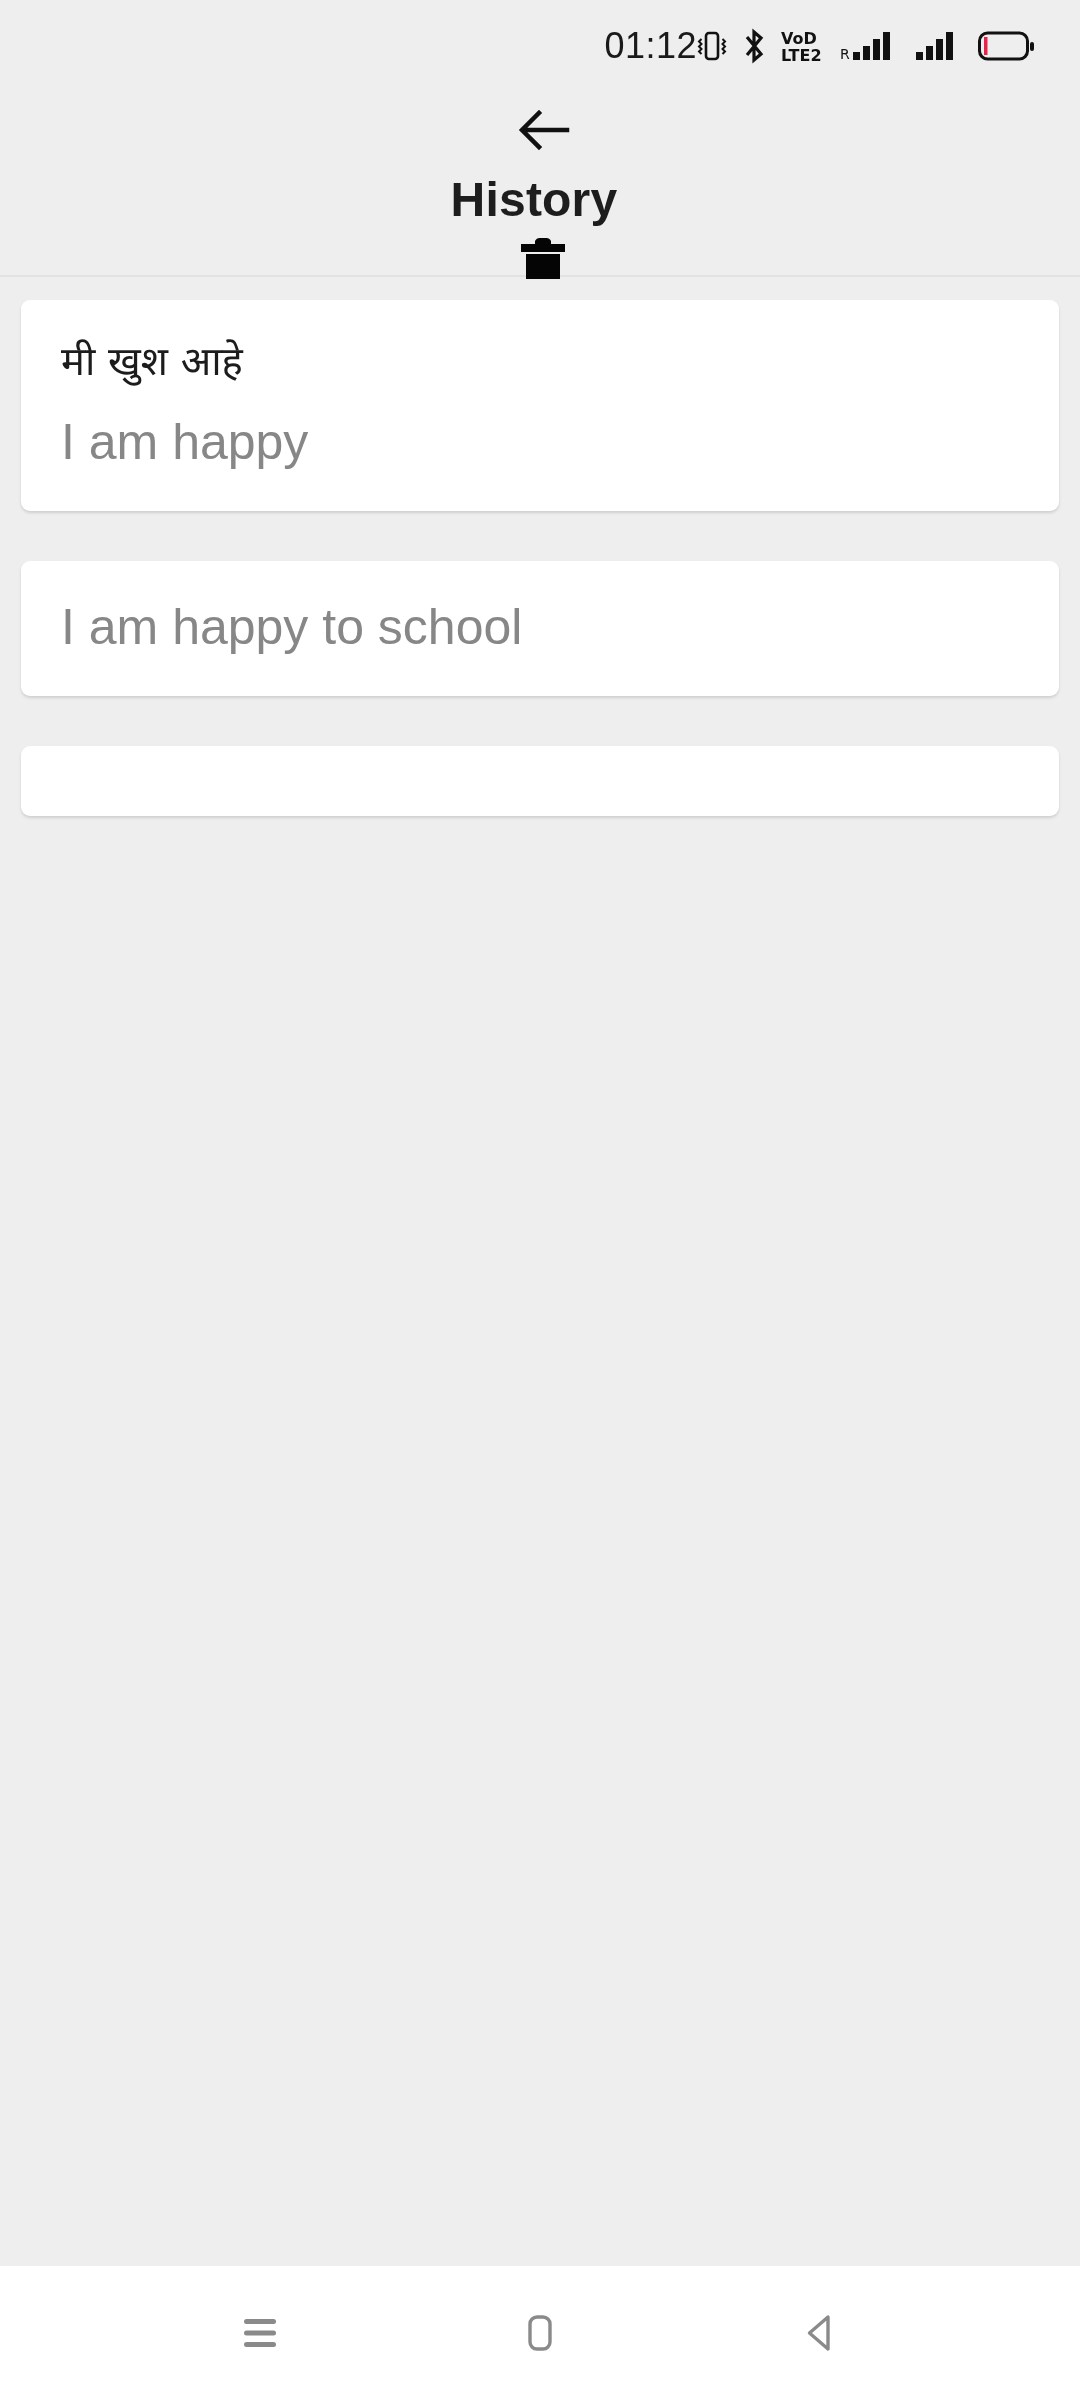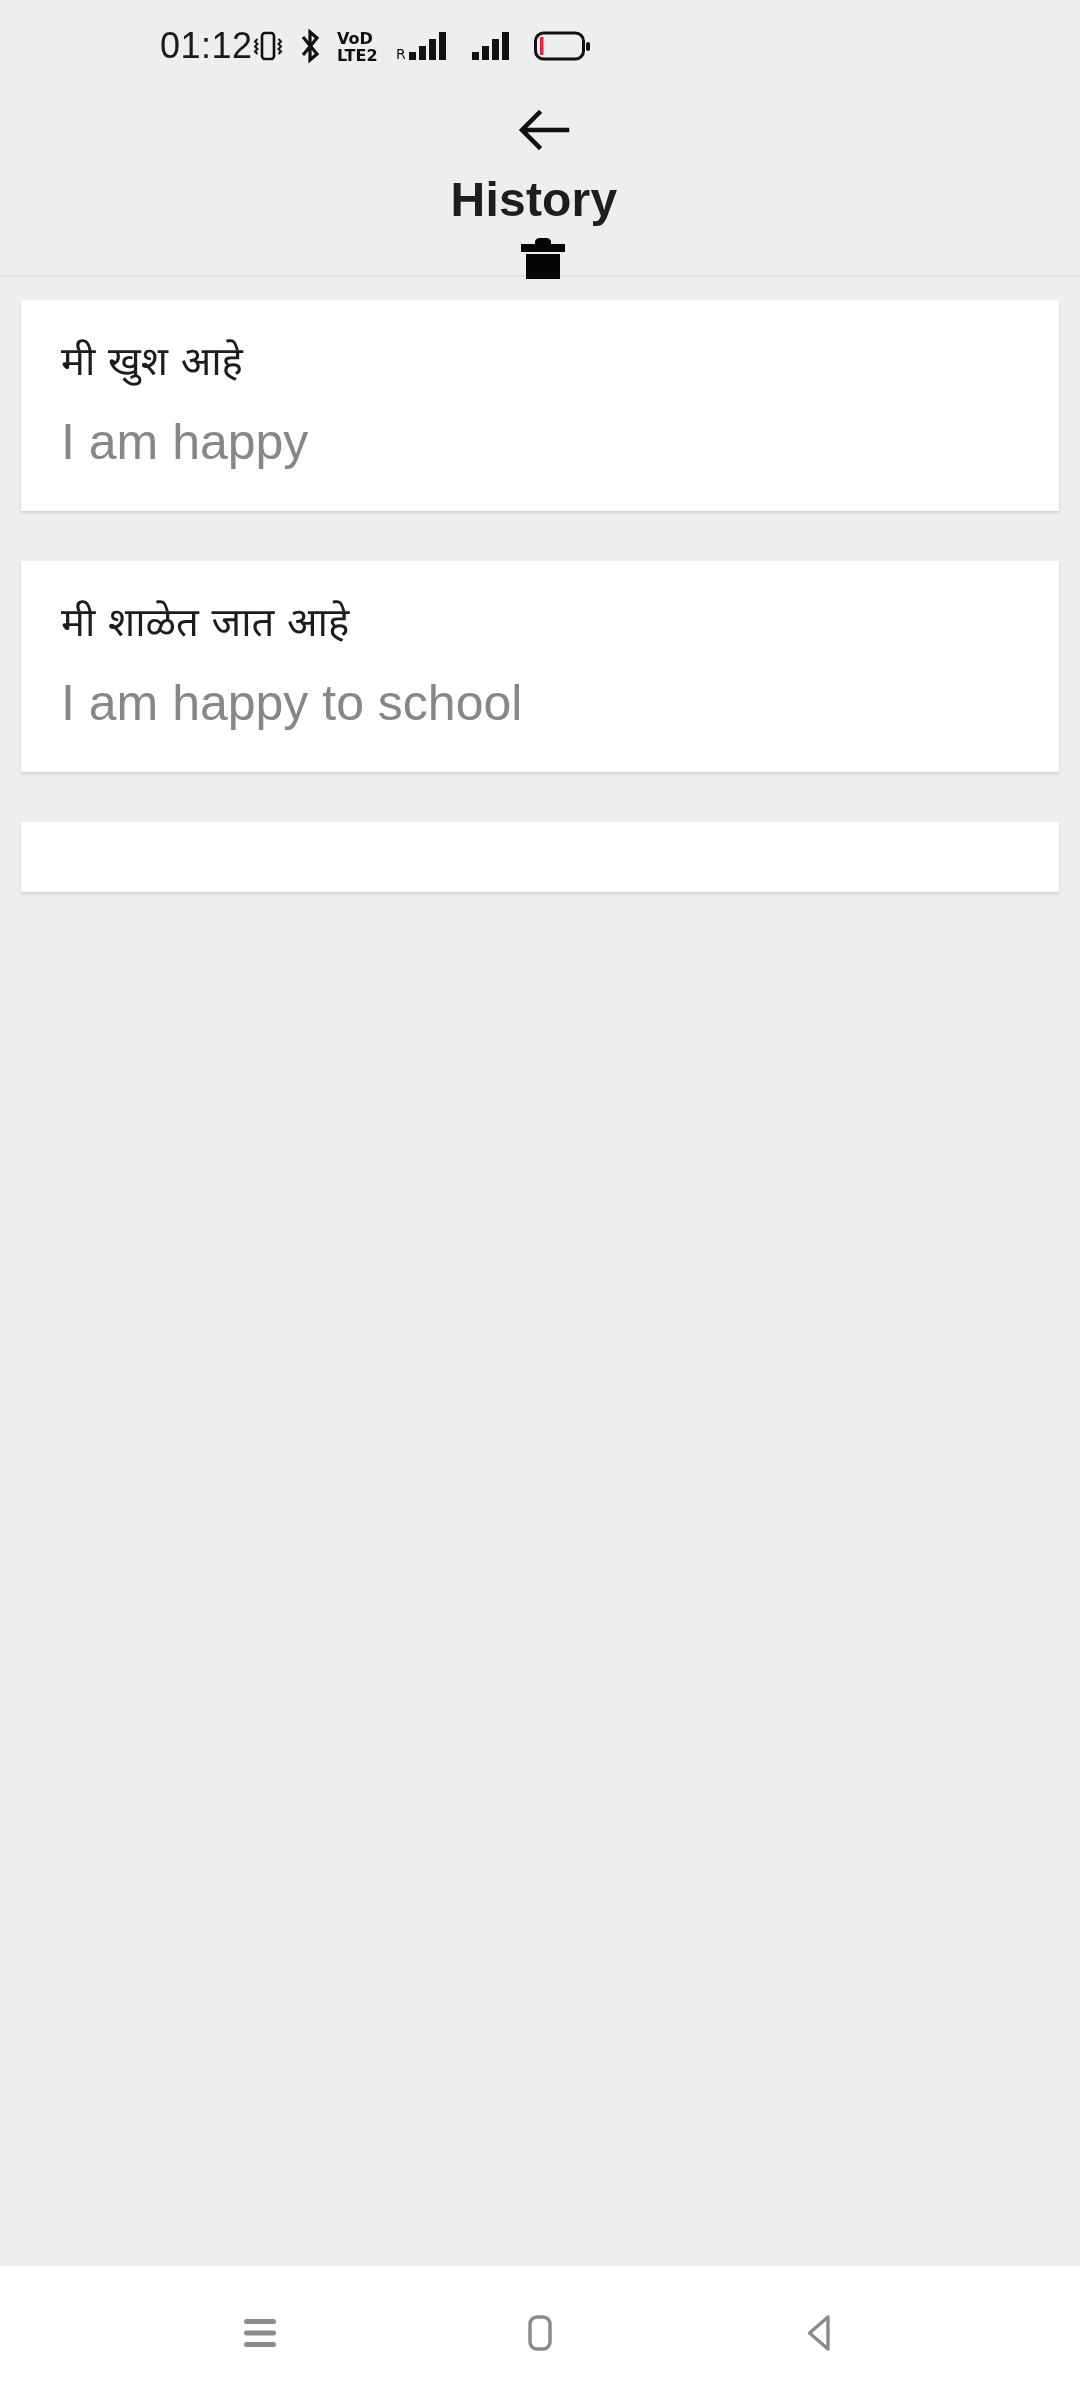"01:12" .status-bar { justify-content: flex-start -> flex-end }
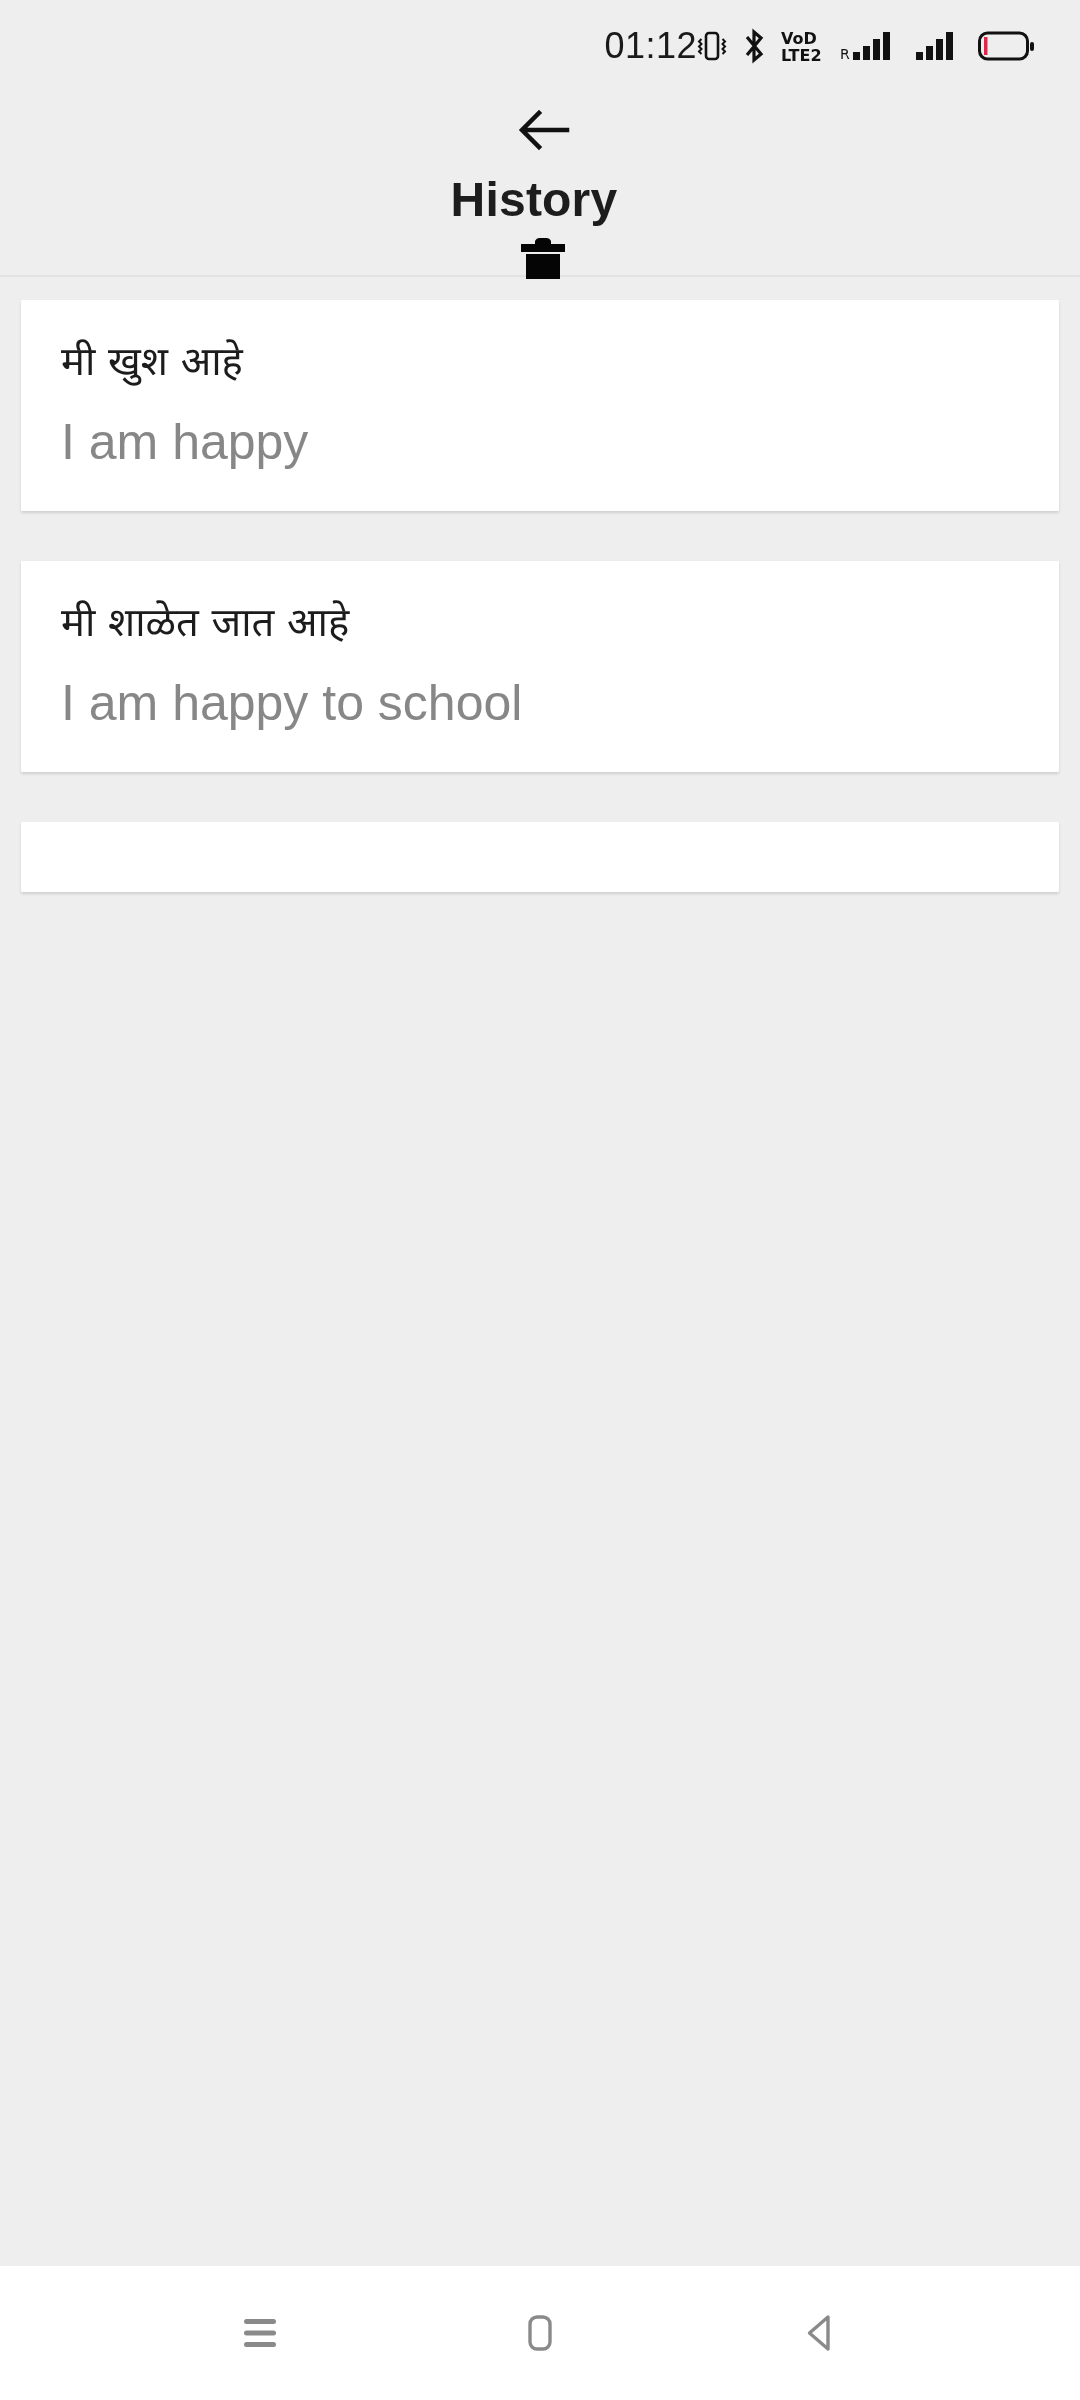"मी खुश आहे" .history-card { border-radius: 1px -> 9px }
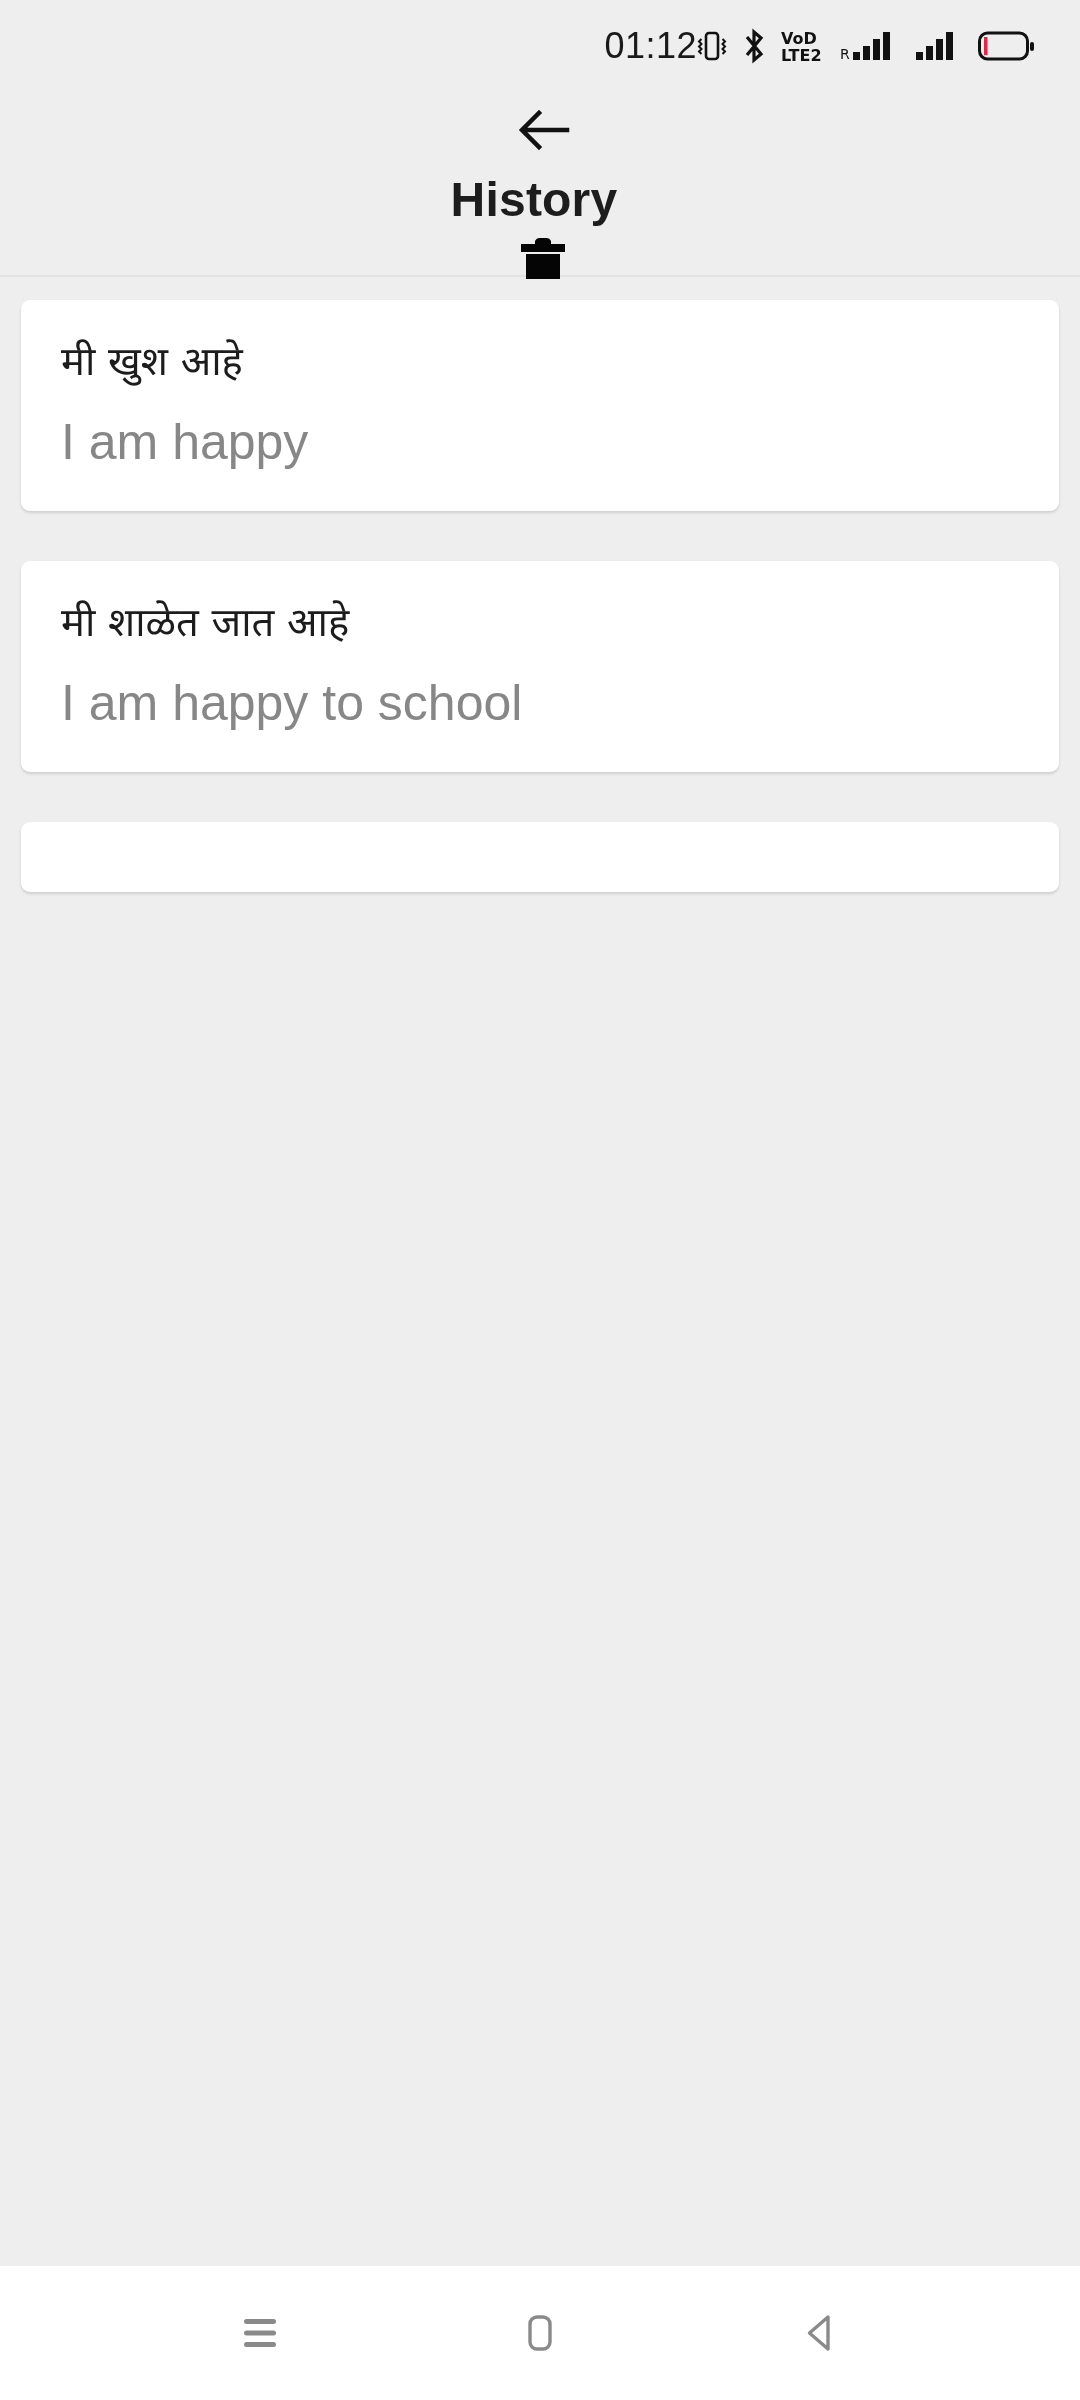"मी शाळेत जात आहे" div.card-source { html: <div>मी शाळेत जात आहे</div> -> none }
